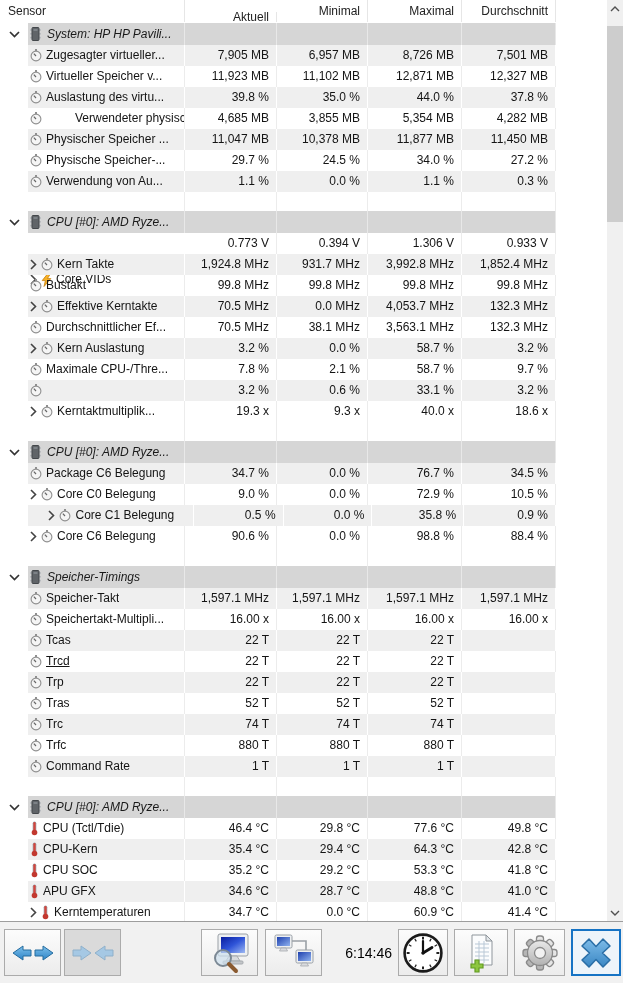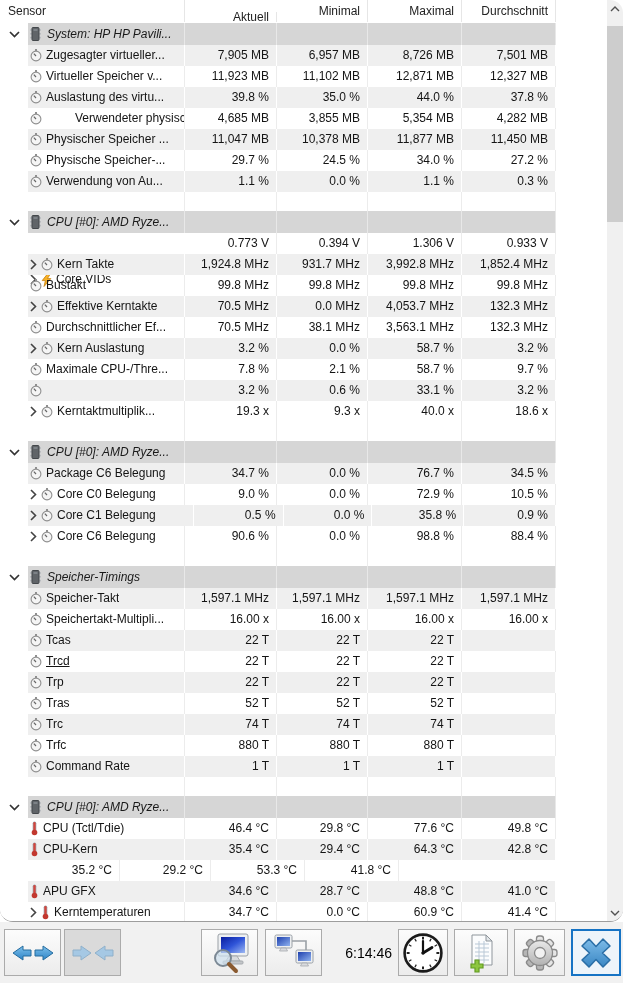"Sensor" .table-area { border-radius: 13px -> none }
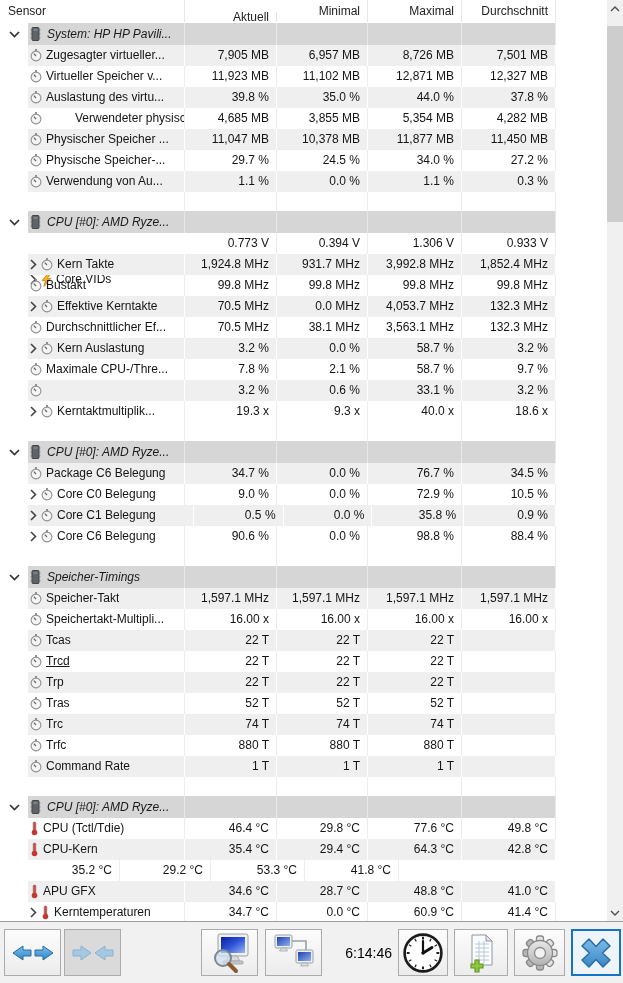"Core C1 Belegung" div.cell { justify-content: none -> center }
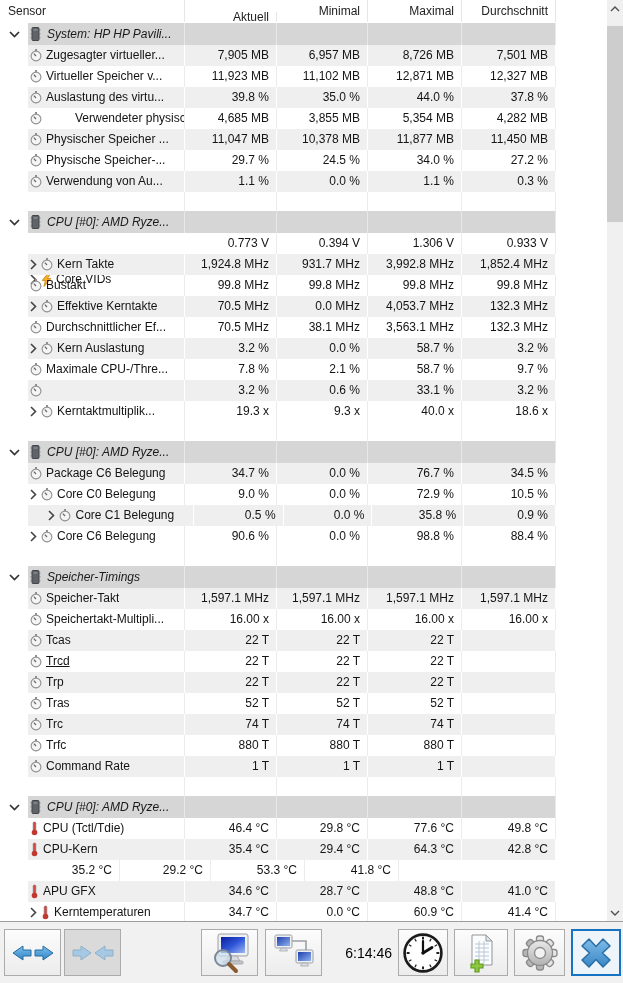"CPU SOC" div.cell { html: none -> <div> <span> <svg> <line></line> <line></line> <circle></circle> </svg> </span> <span>CPU SOC</span> </div> }
